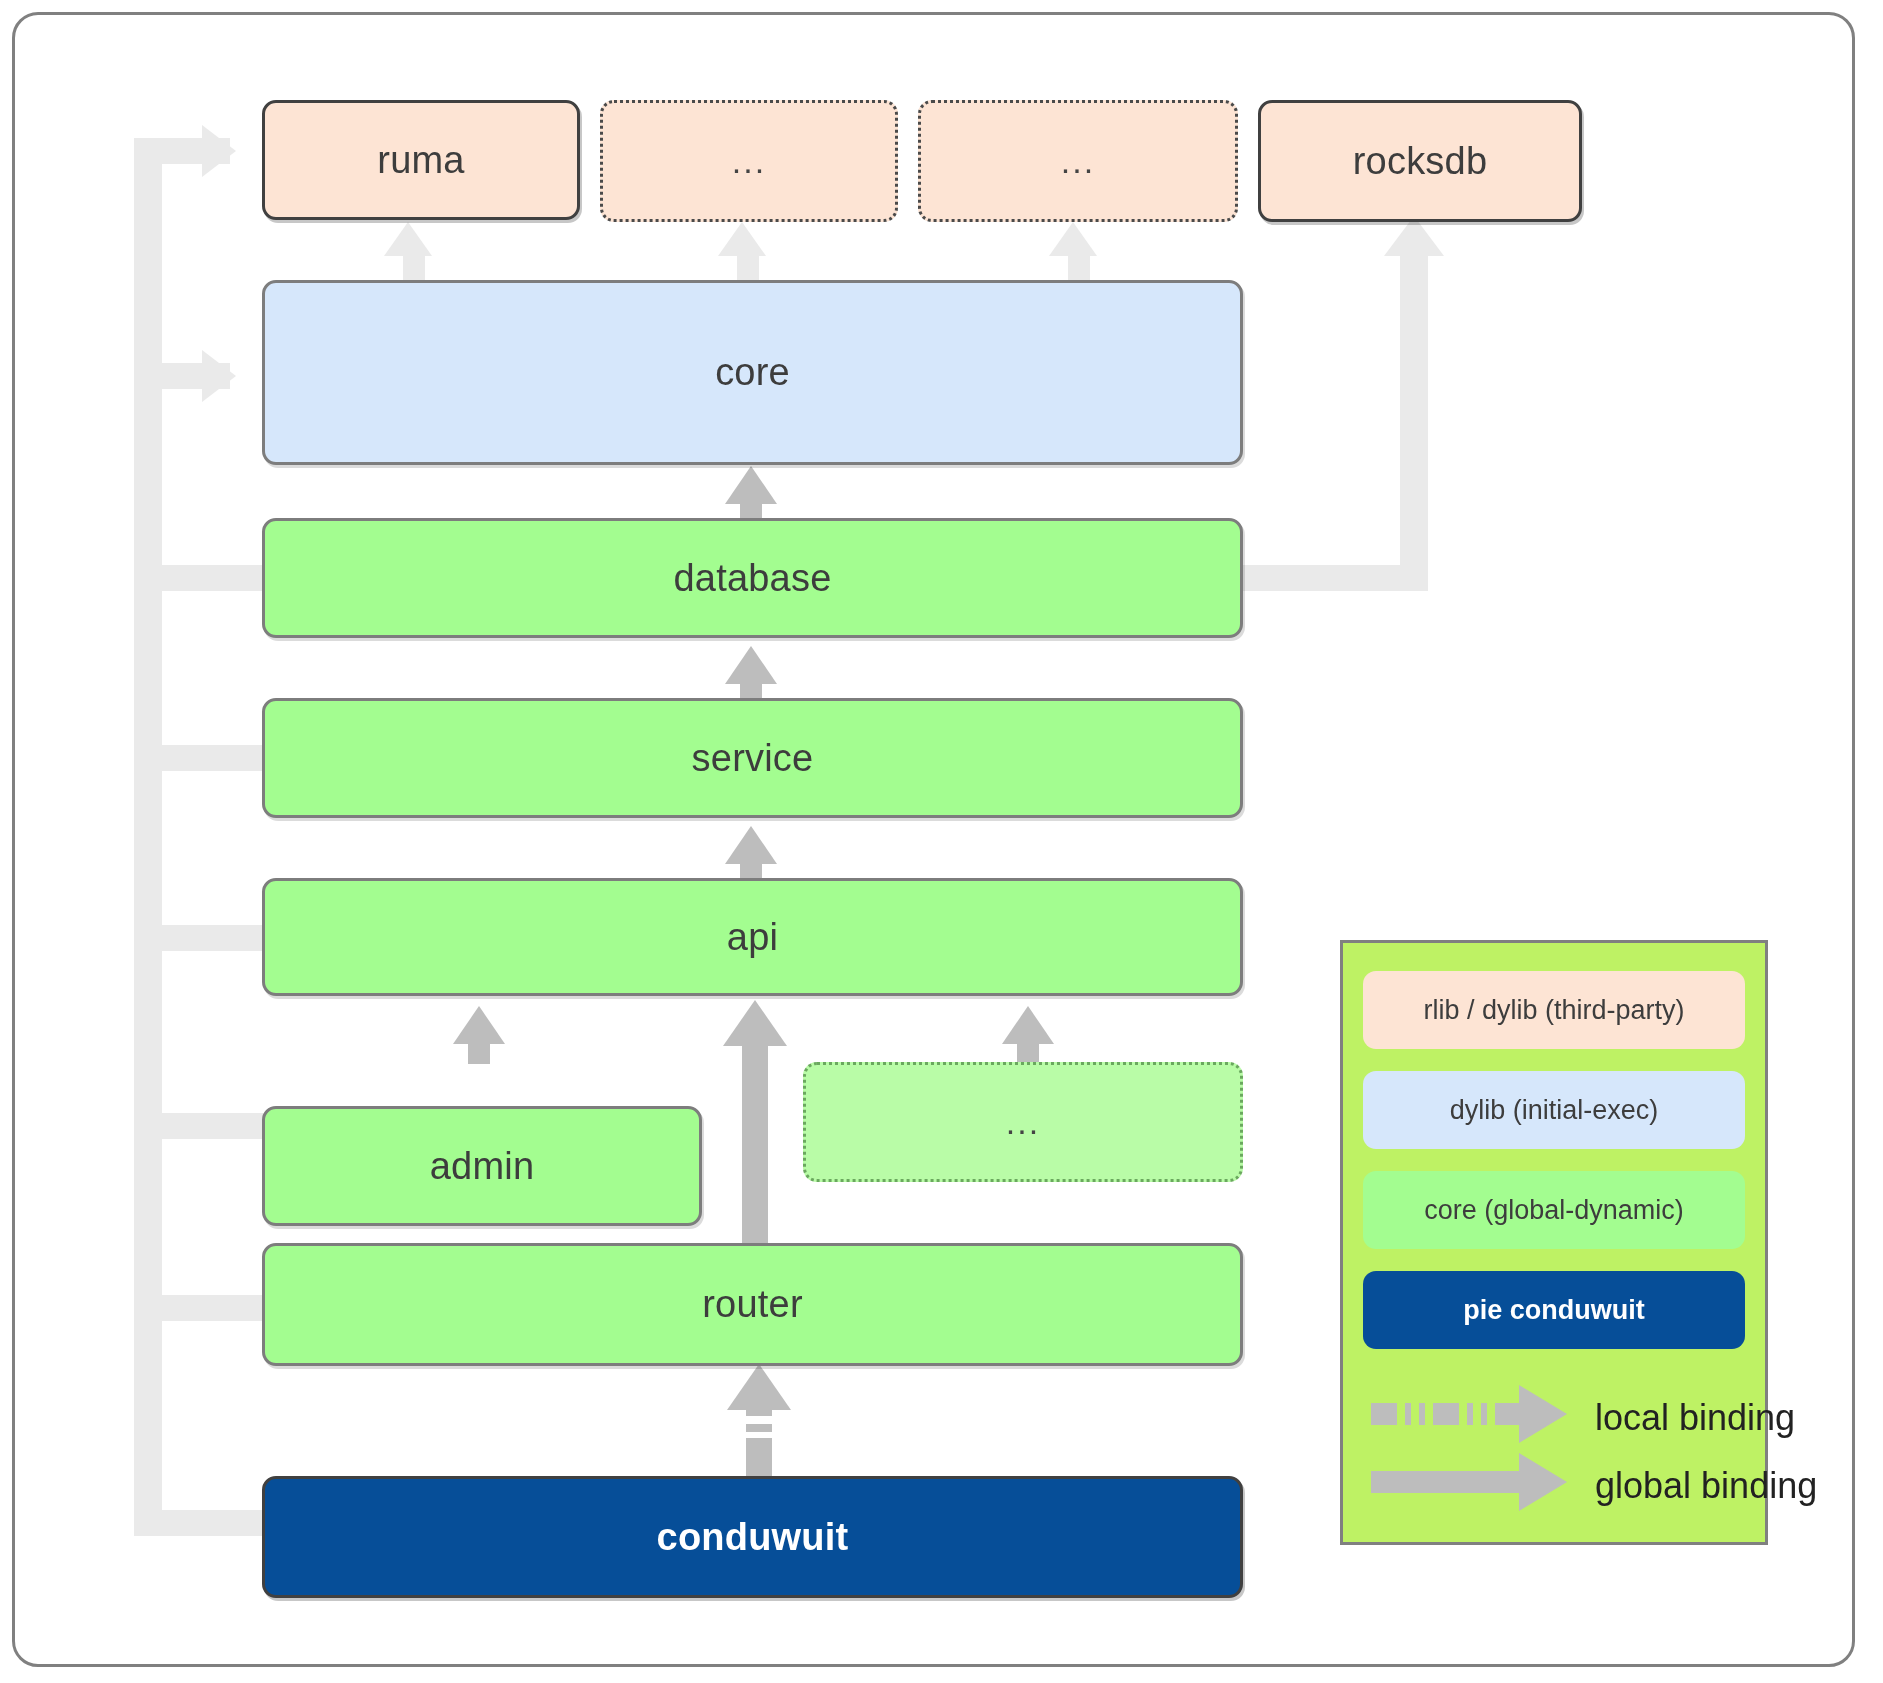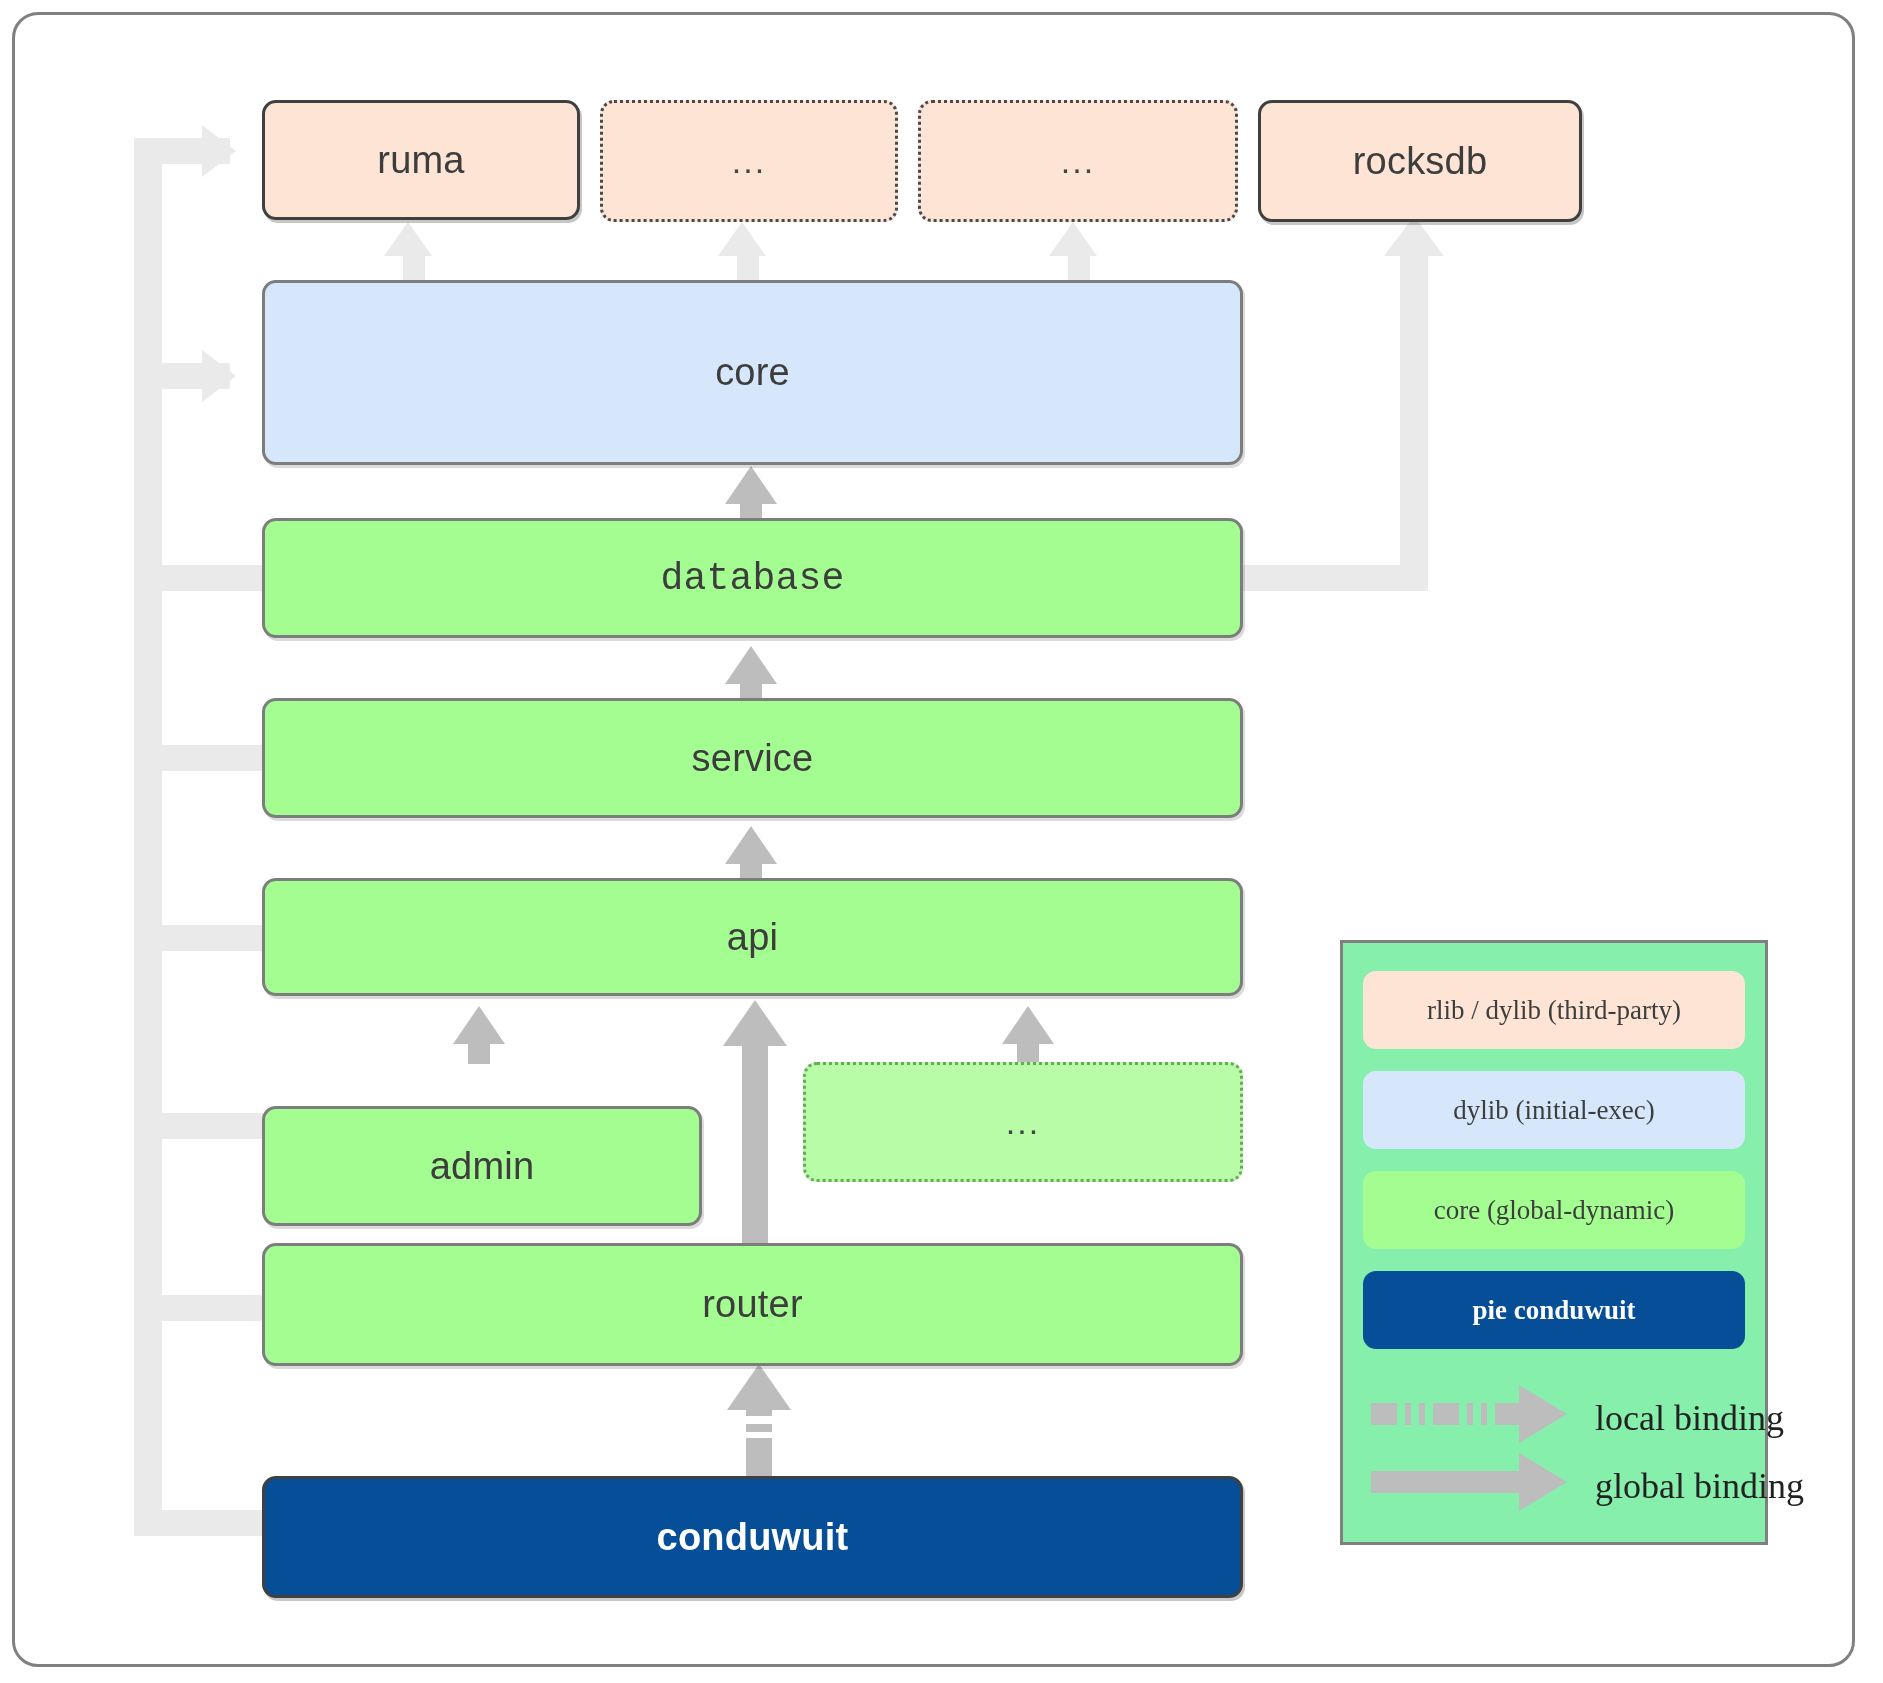"database" div.node { font-family: Liberation Mono, monospace -> none }
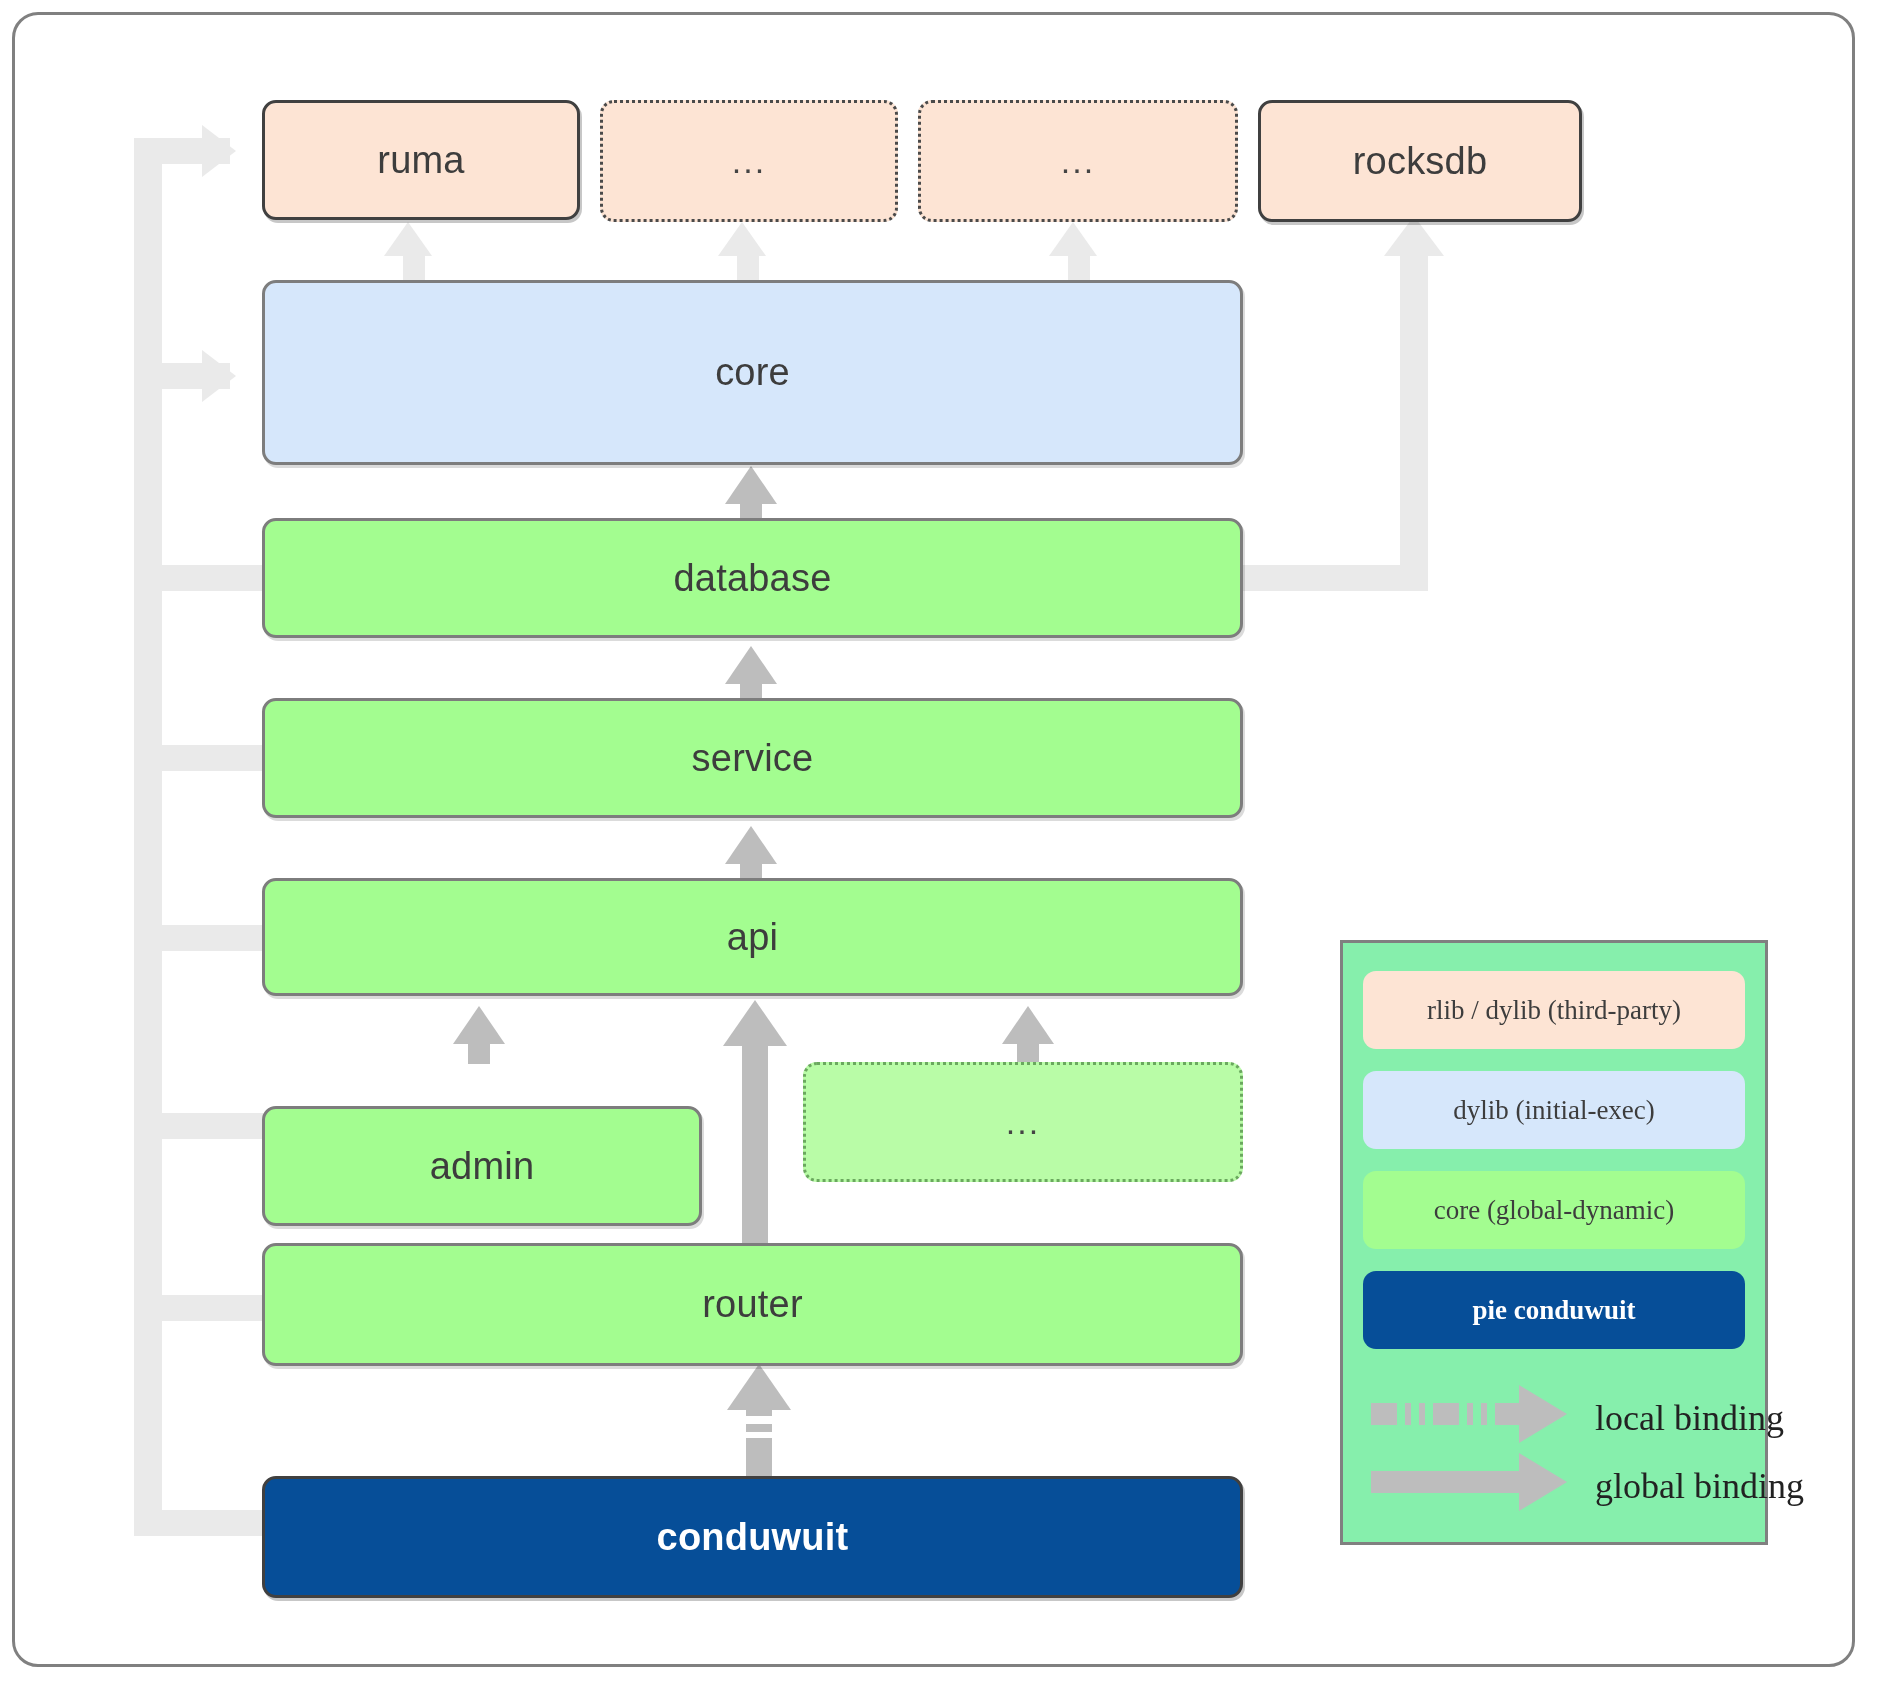"rlib / dylib (third-party)" #legend { background: #86efac -> #bef264; font-family: Liberation Serif, serif -> none }
